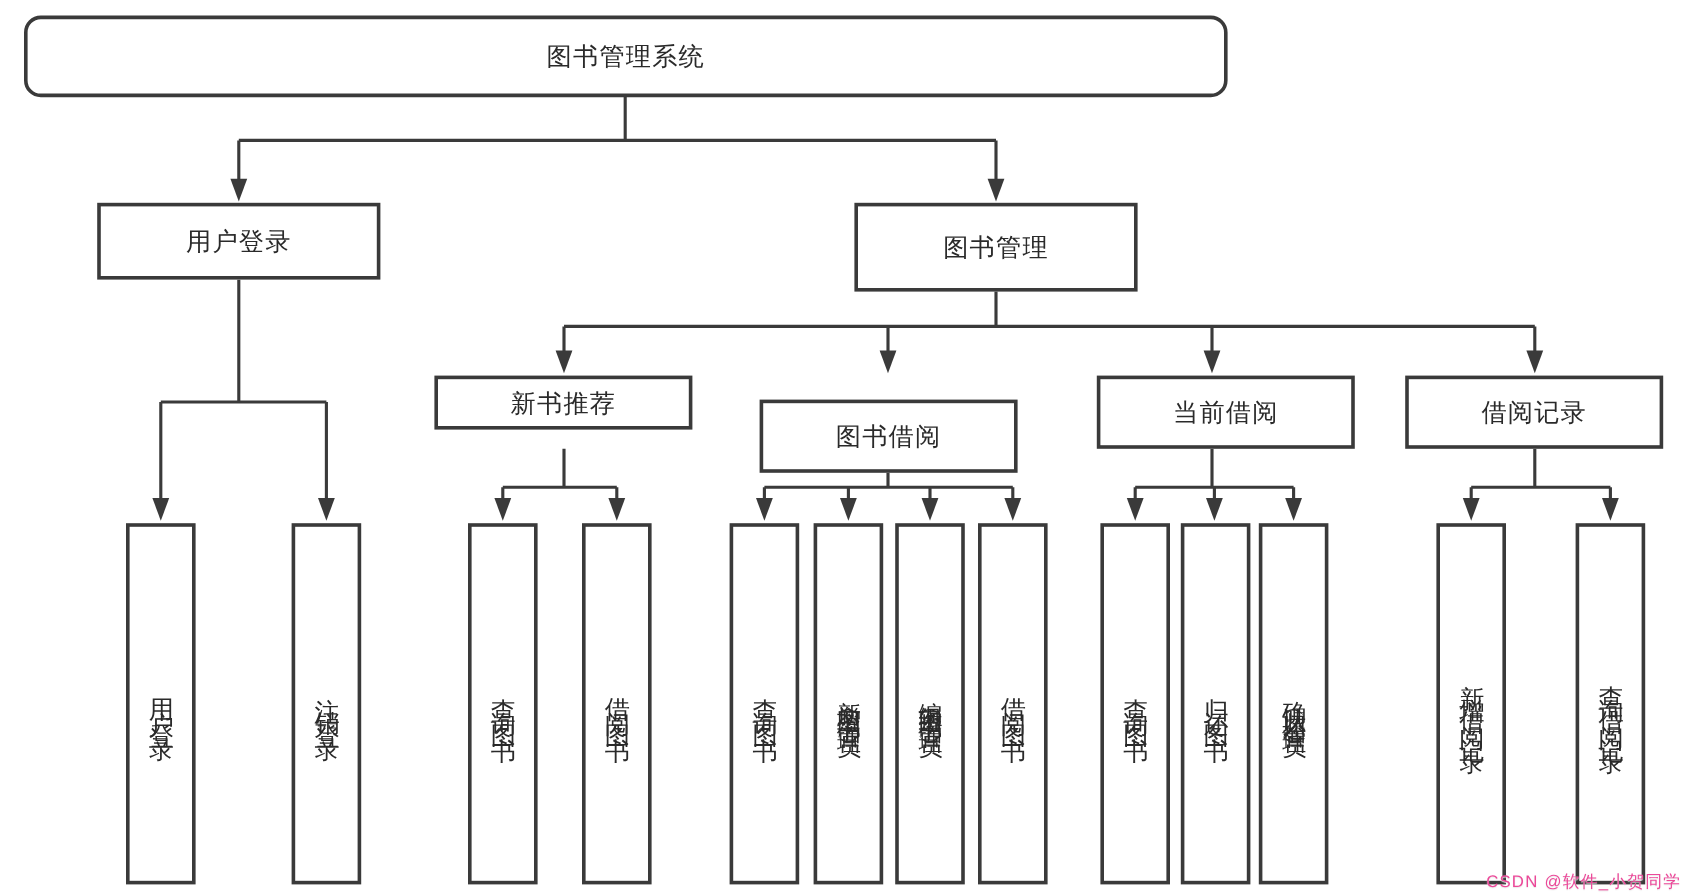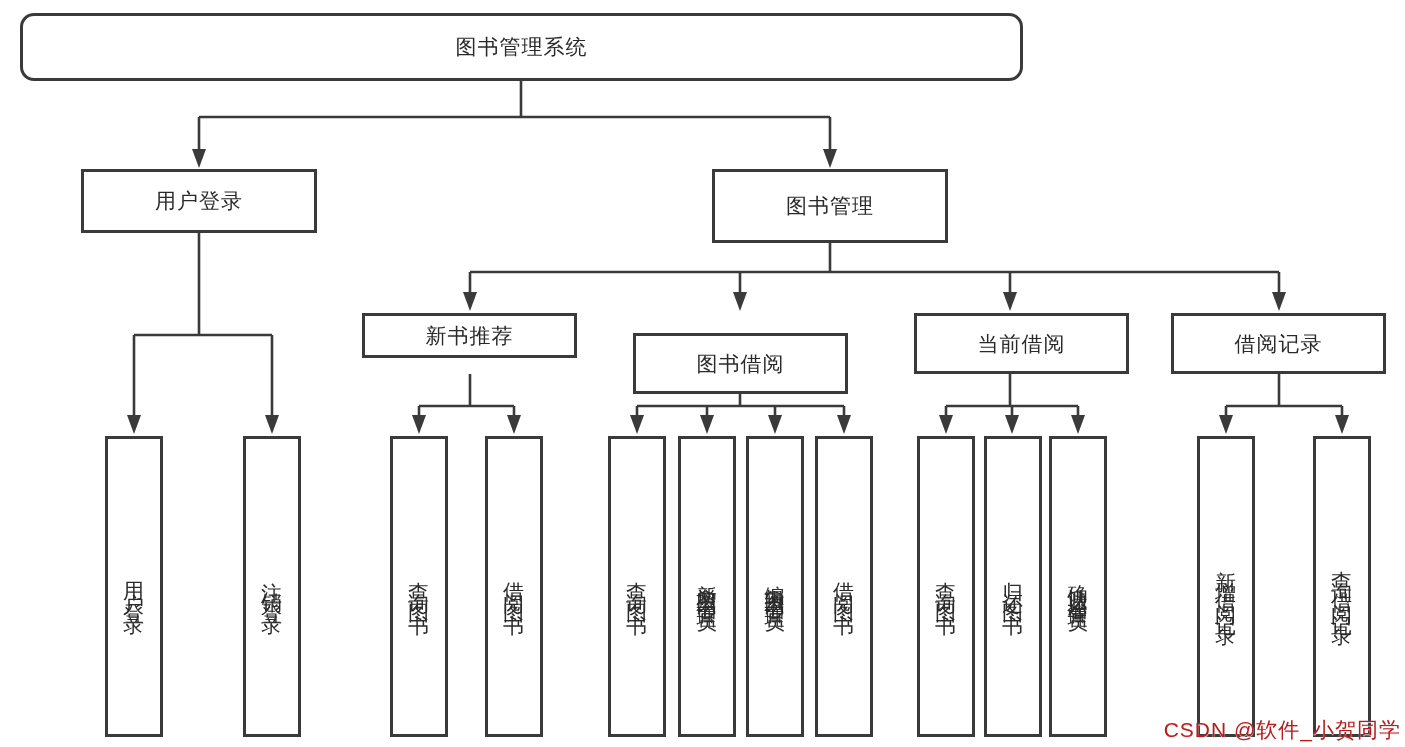"CSDN @软件_小贺同学" .watermark { color: #b91c1c -> #ec4899; font-size: 21px -> 14px }
